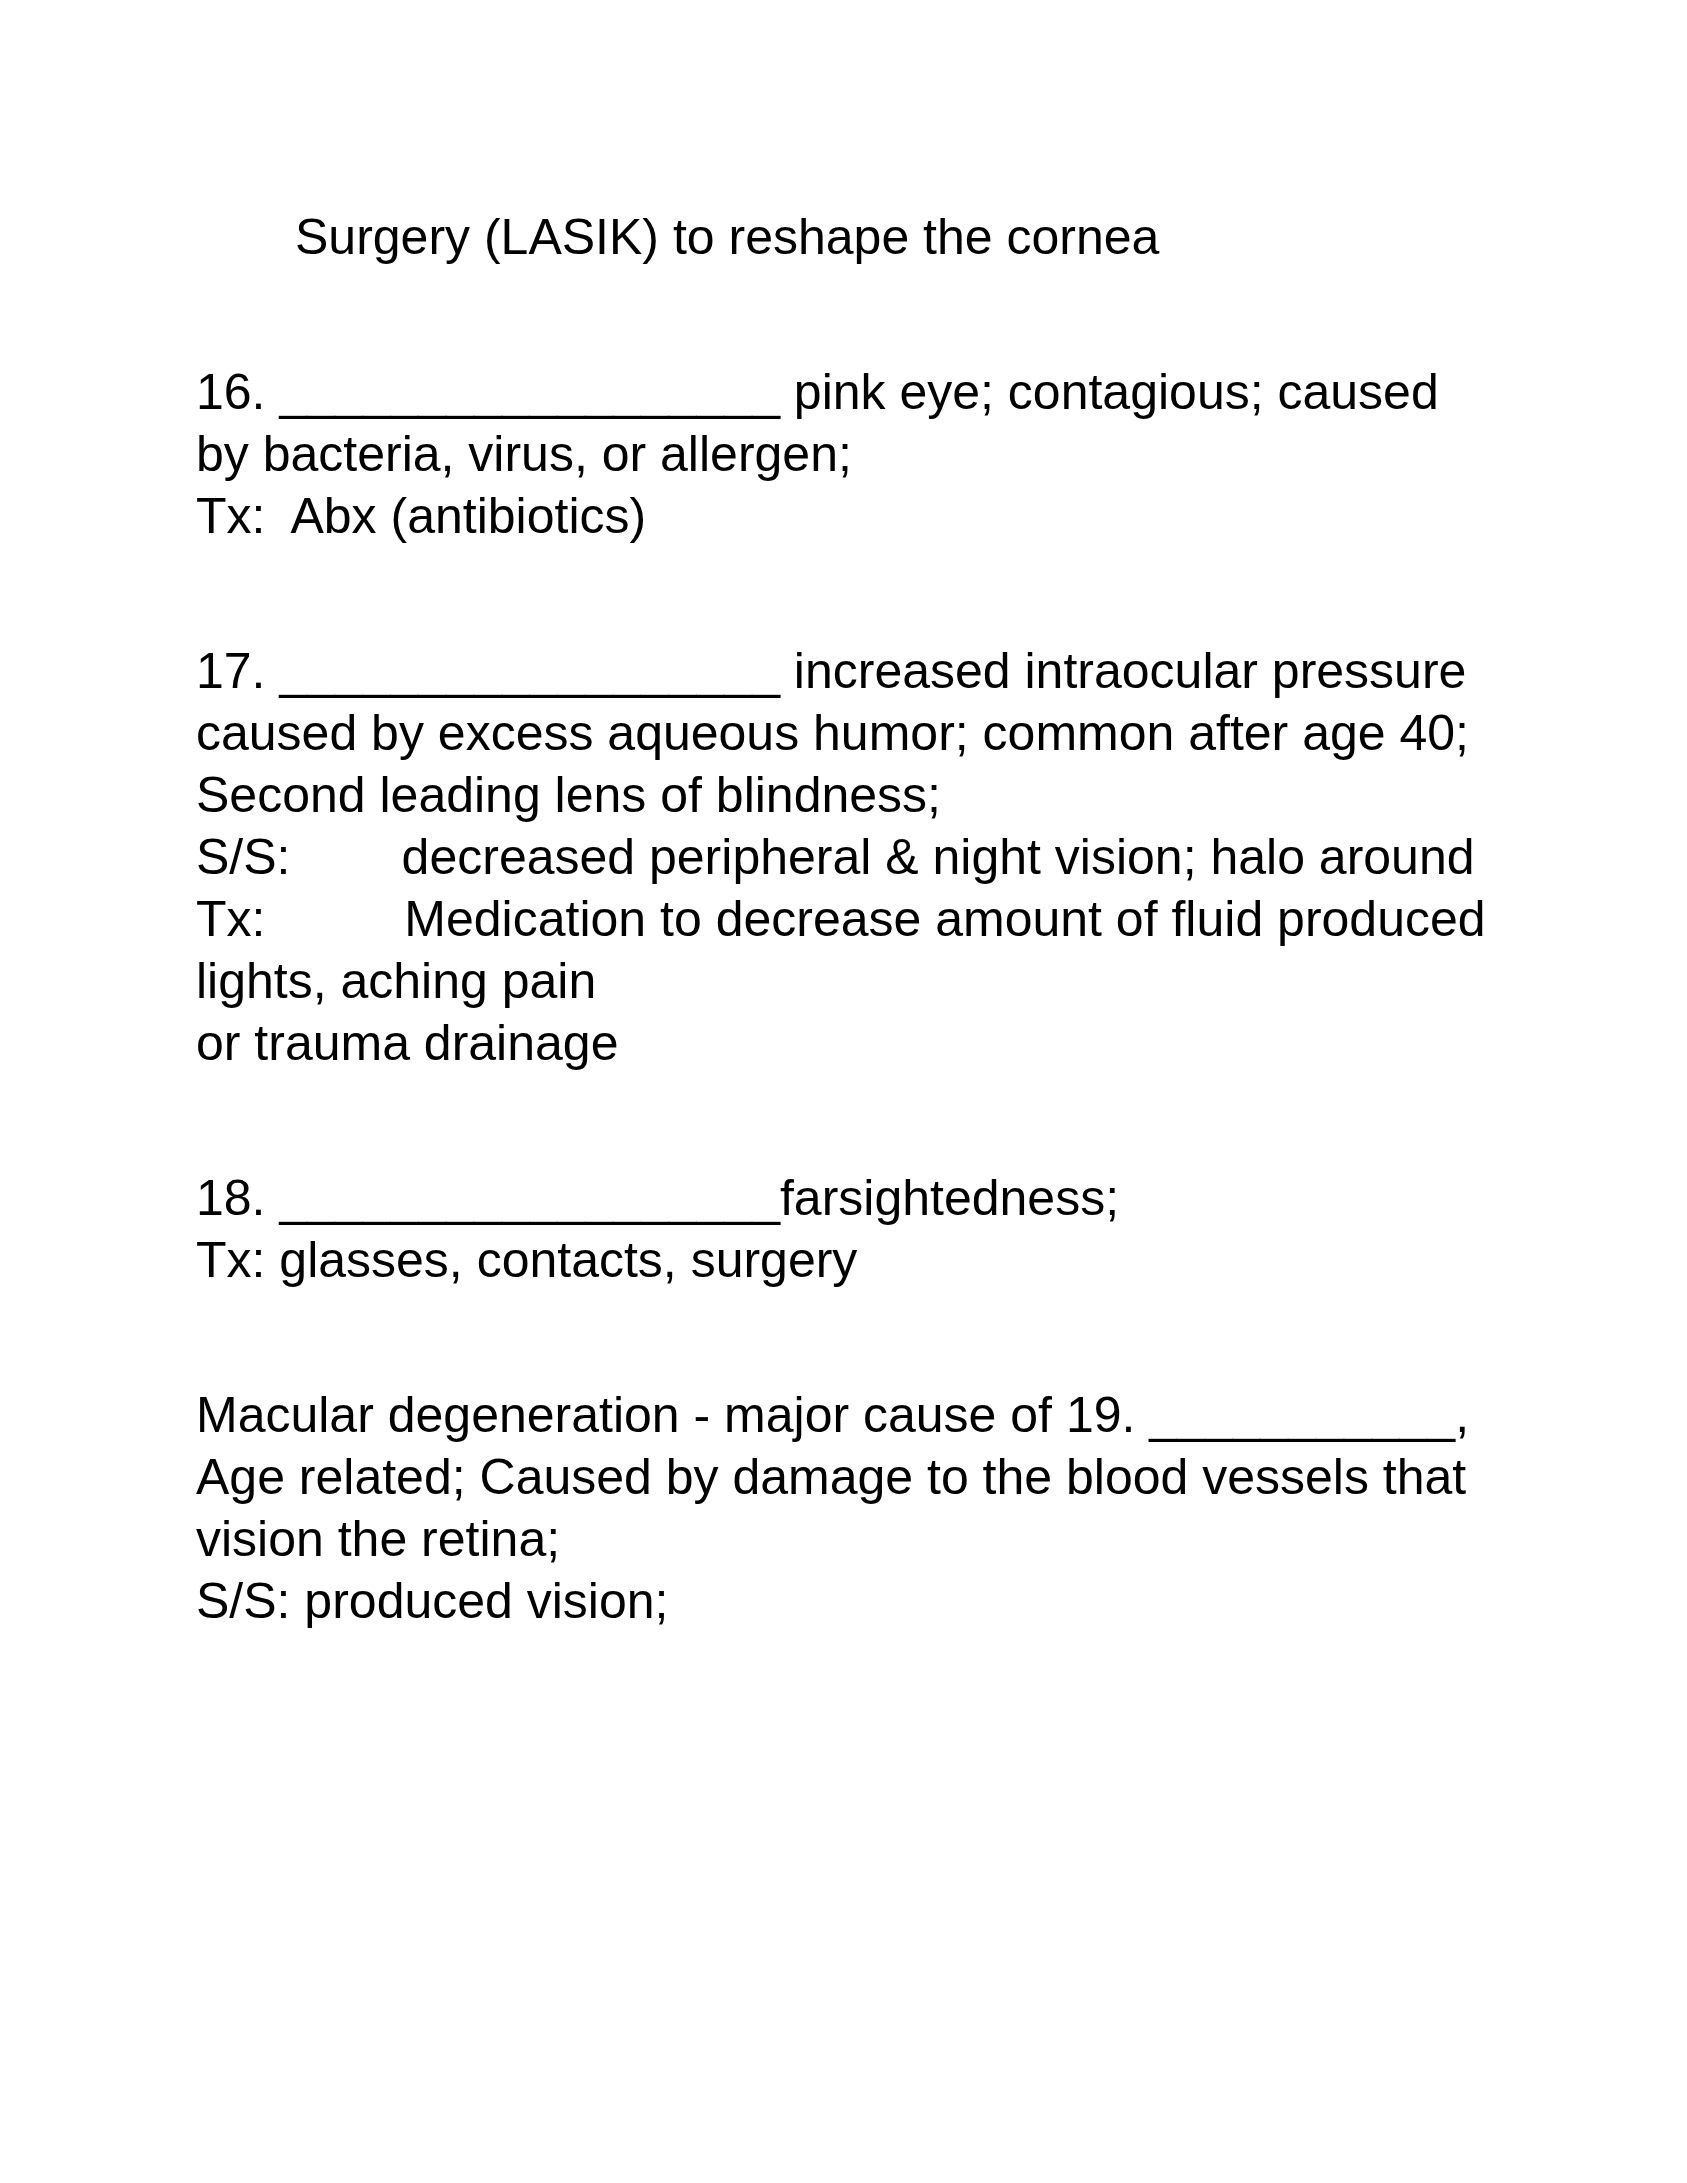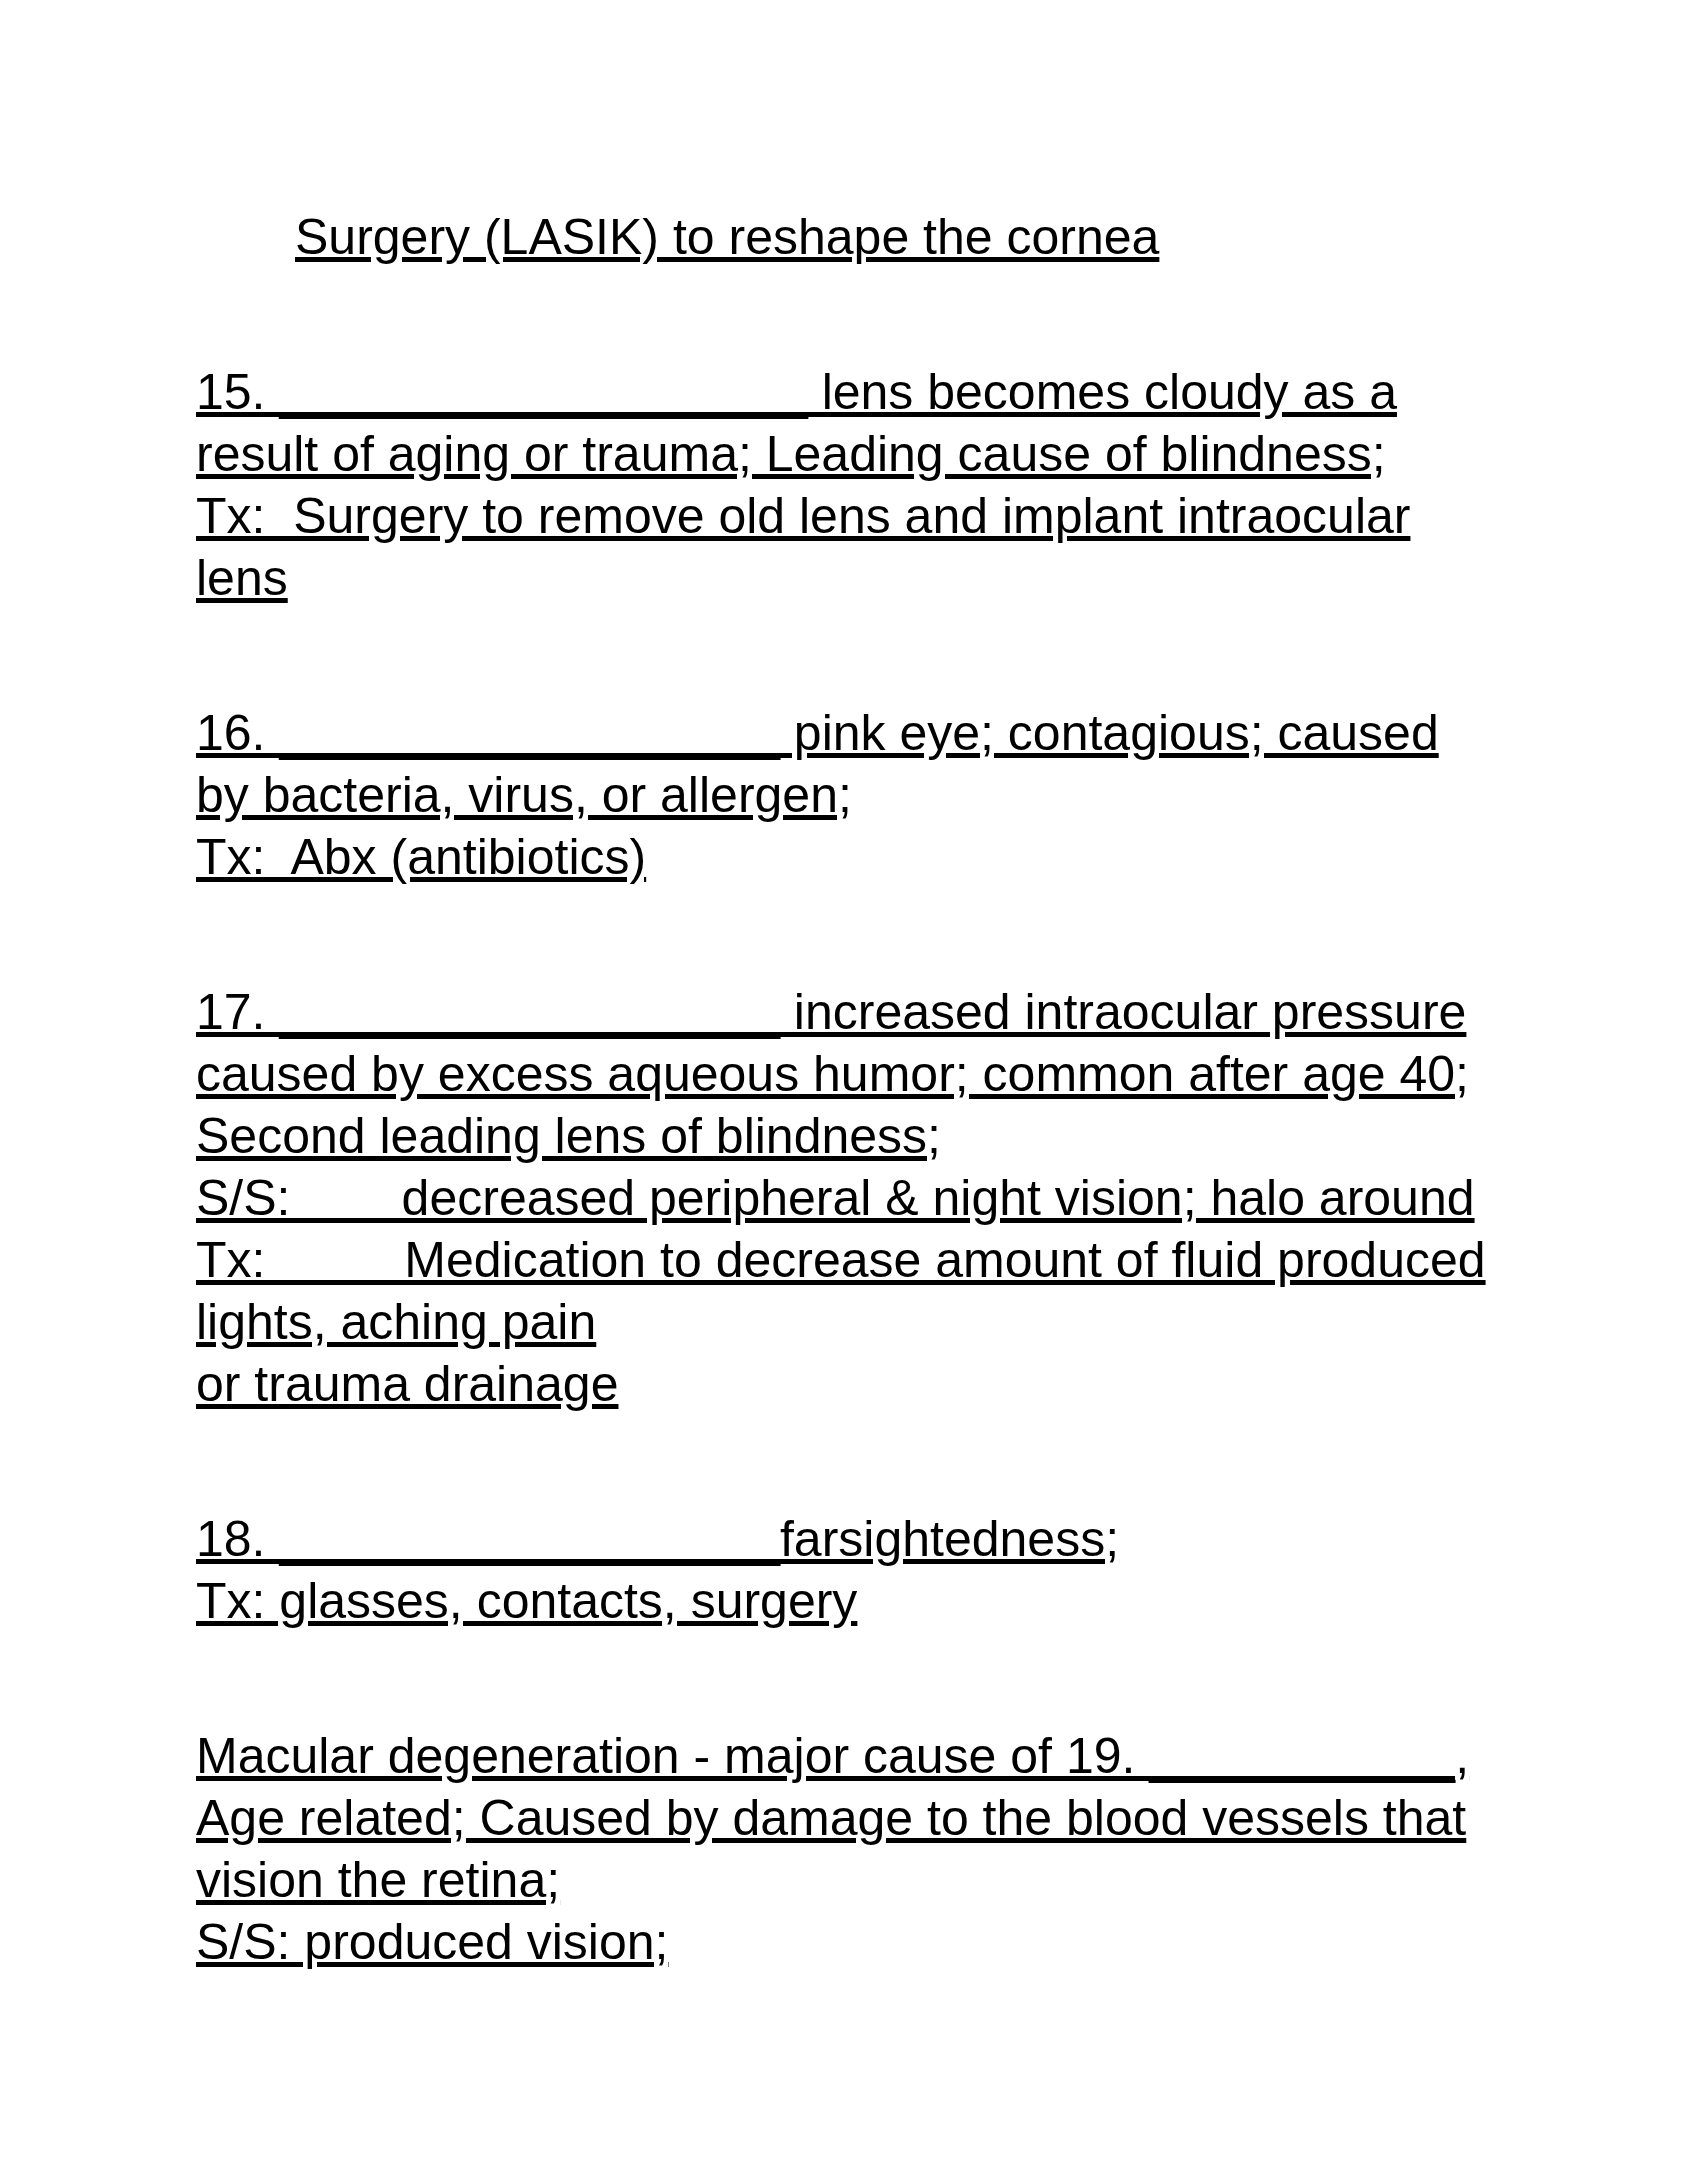"Surgery (LASIK) to reshape the" .line { text-decoration: underline -> none }
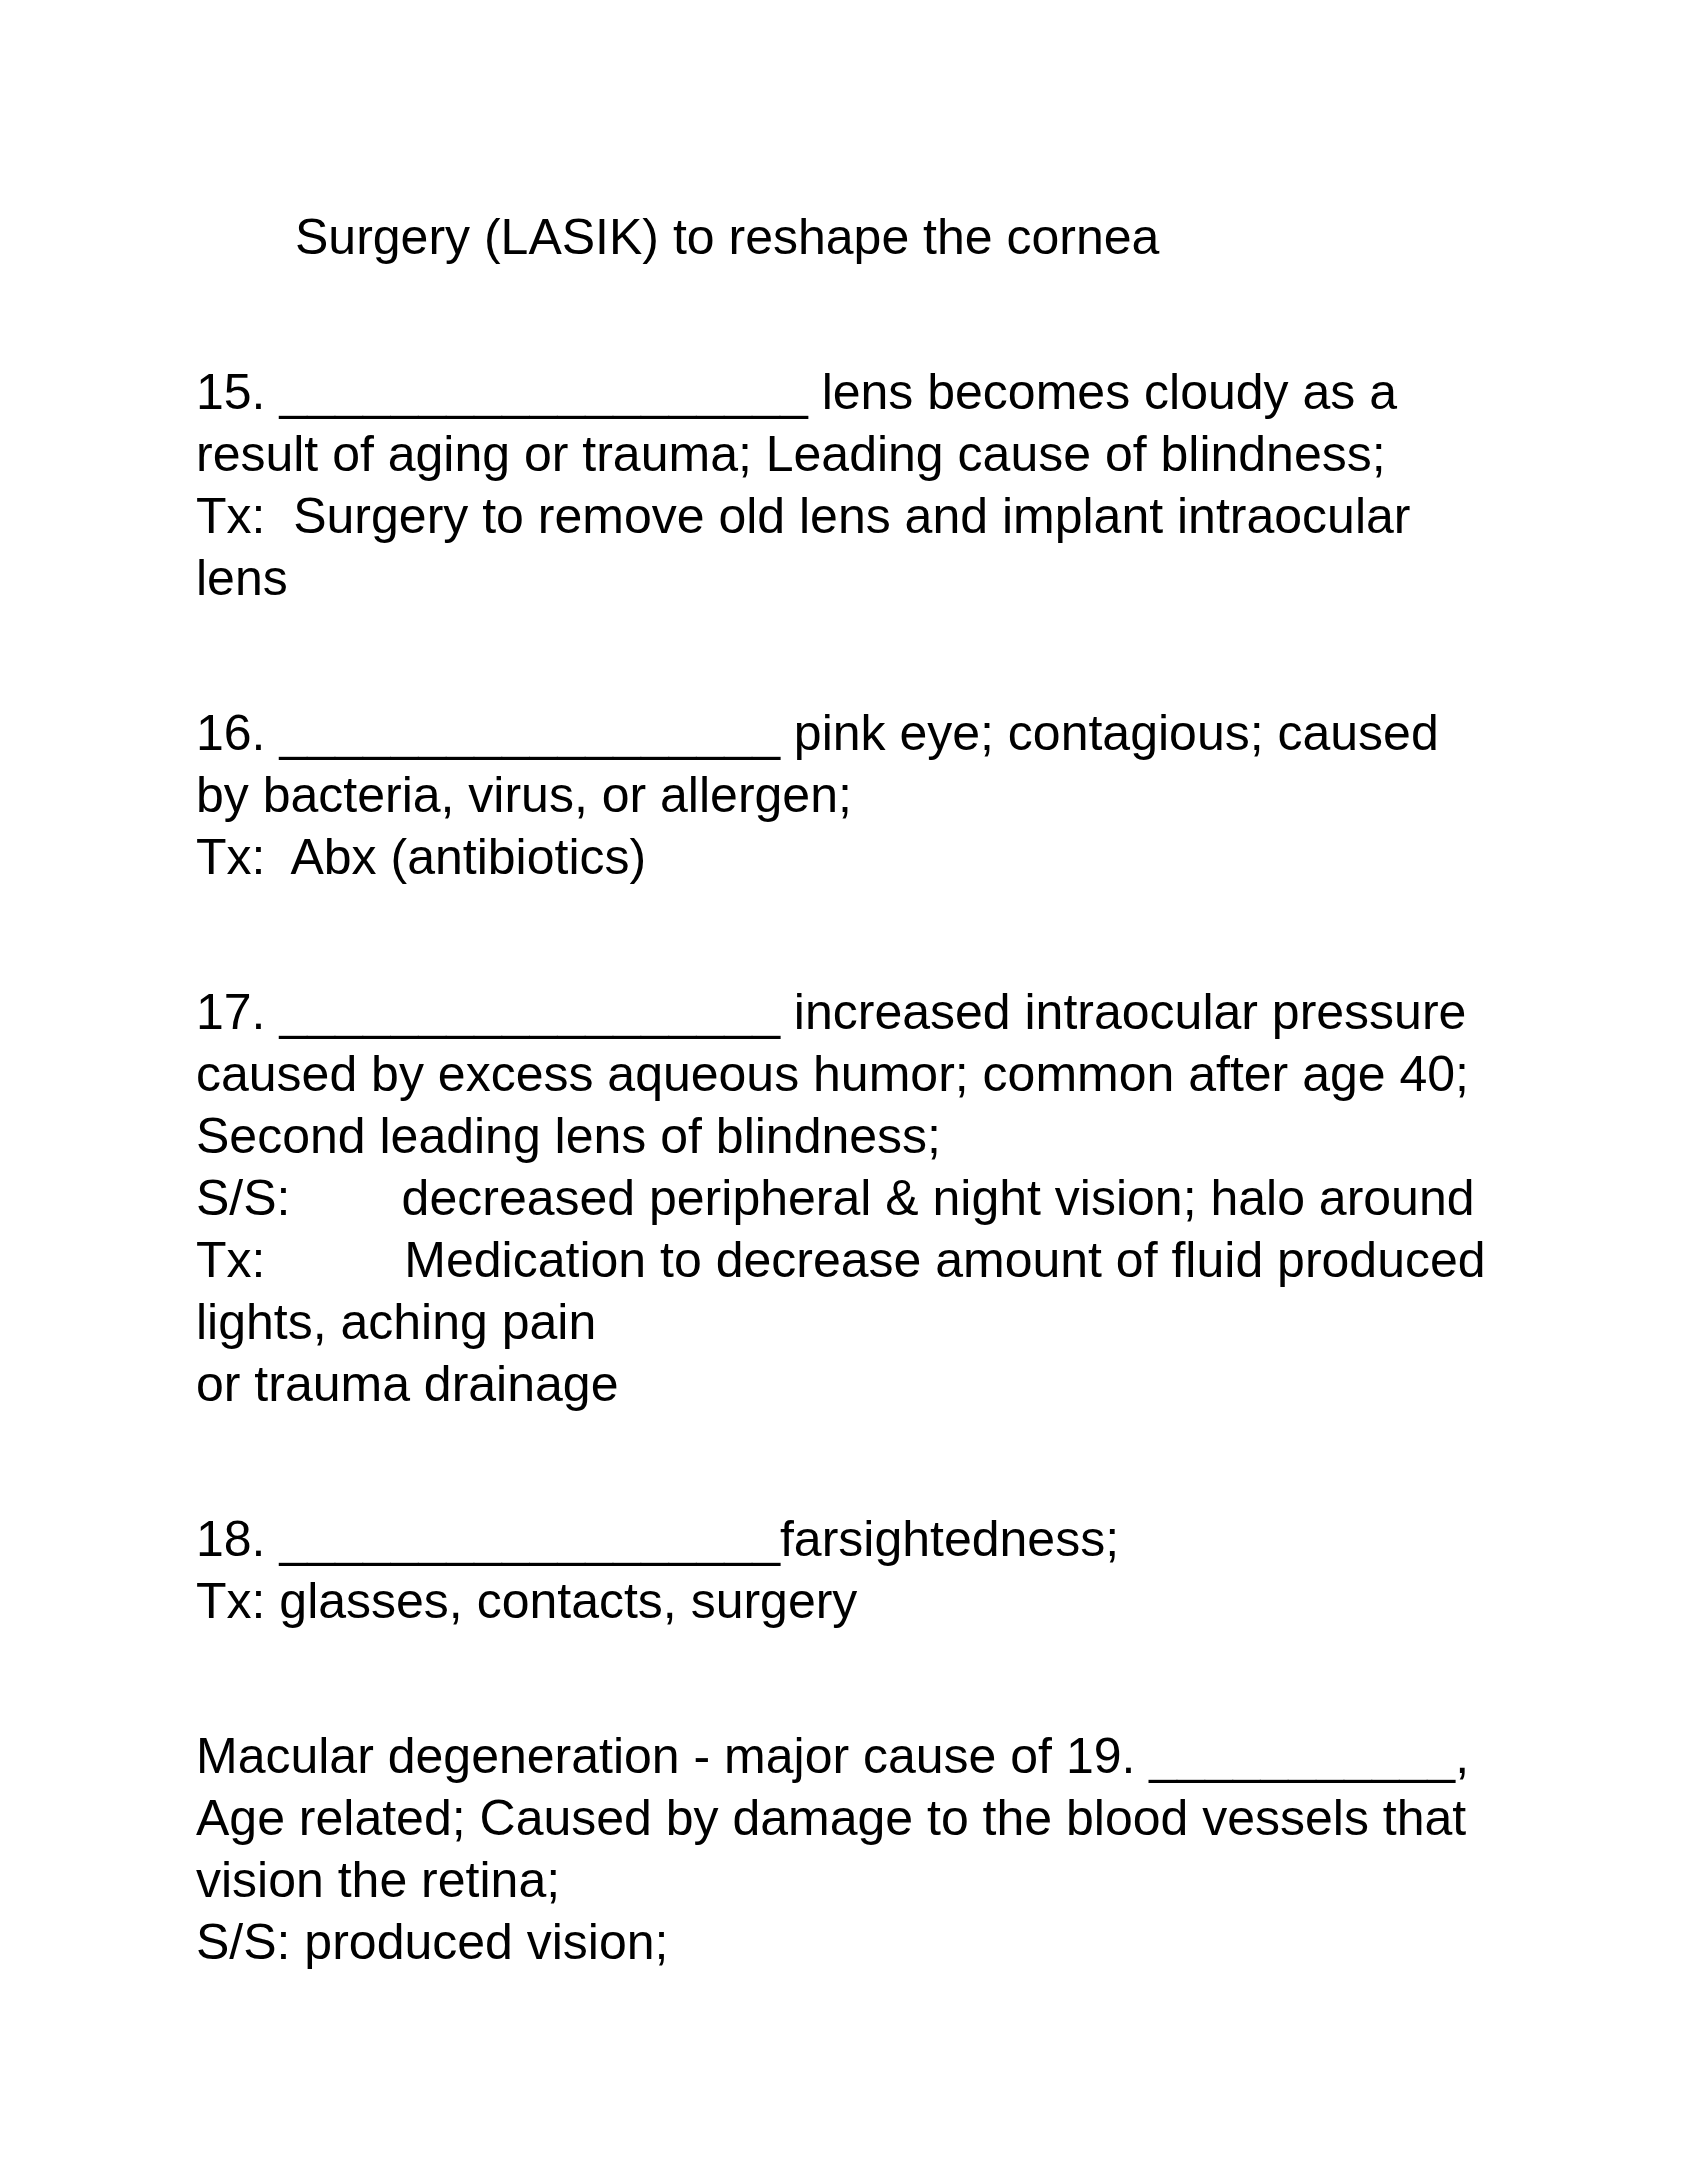"15. ___________________ lens becomes" section.para { html: <section> <div>15. ___________________ lens becomes cloudy as a</div> <div>result of aging or trauma; Leading cause of blindness;</div> <div>Tx: Surgery to remove old lens and implant intraocular</div> <div>lens</div> </section> -> none }
